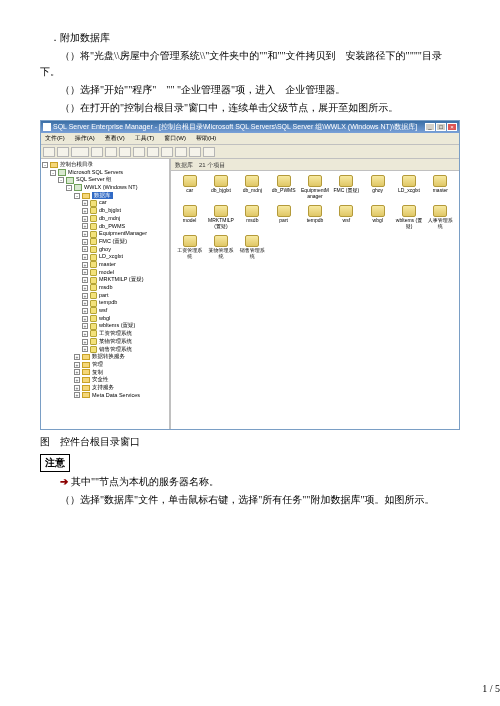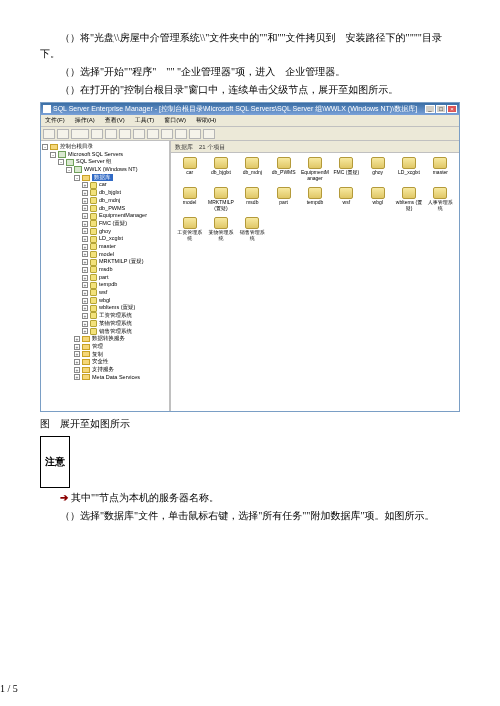"．附加数据库" div.para { html: none -> <div>．附加数据库</div> }
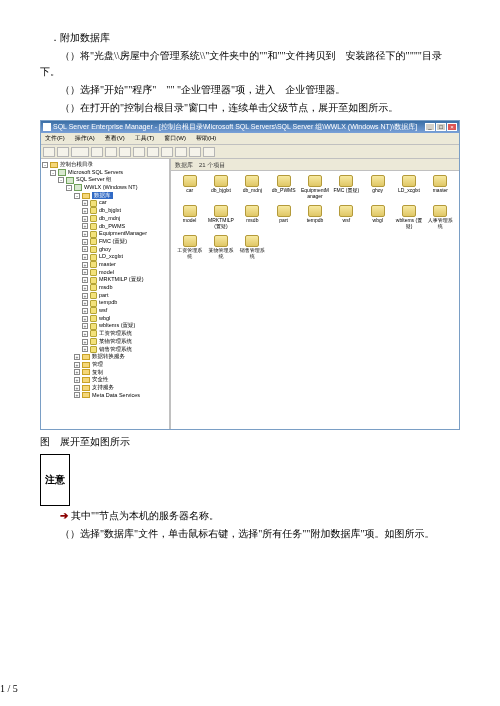"图 展开至如图所示" div.para { text: 展开至如图所示 -> 控件台根目录窗口 }
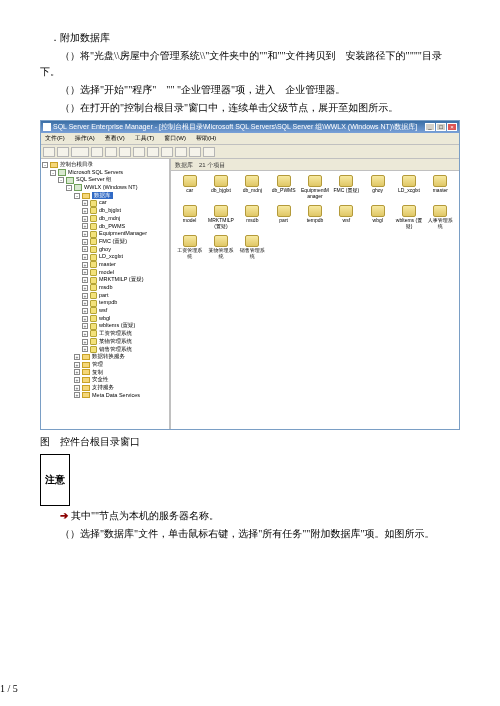"注意" .note-box { padding: 18px 4px -> 1px 4px }
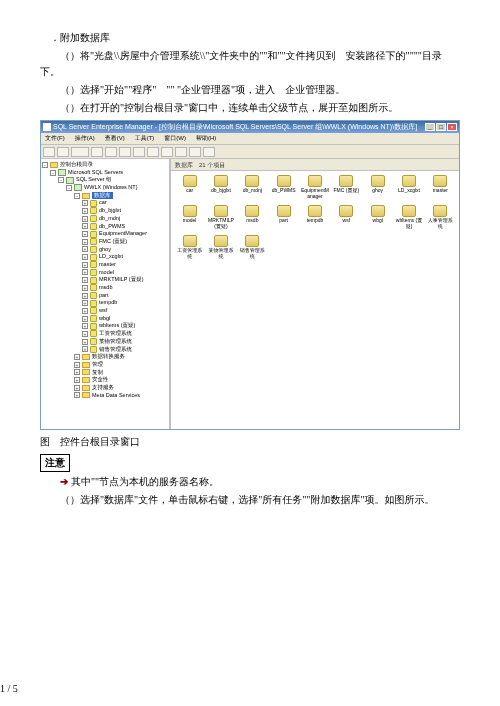"1 / 5" .footer { text-align: left -> right }
